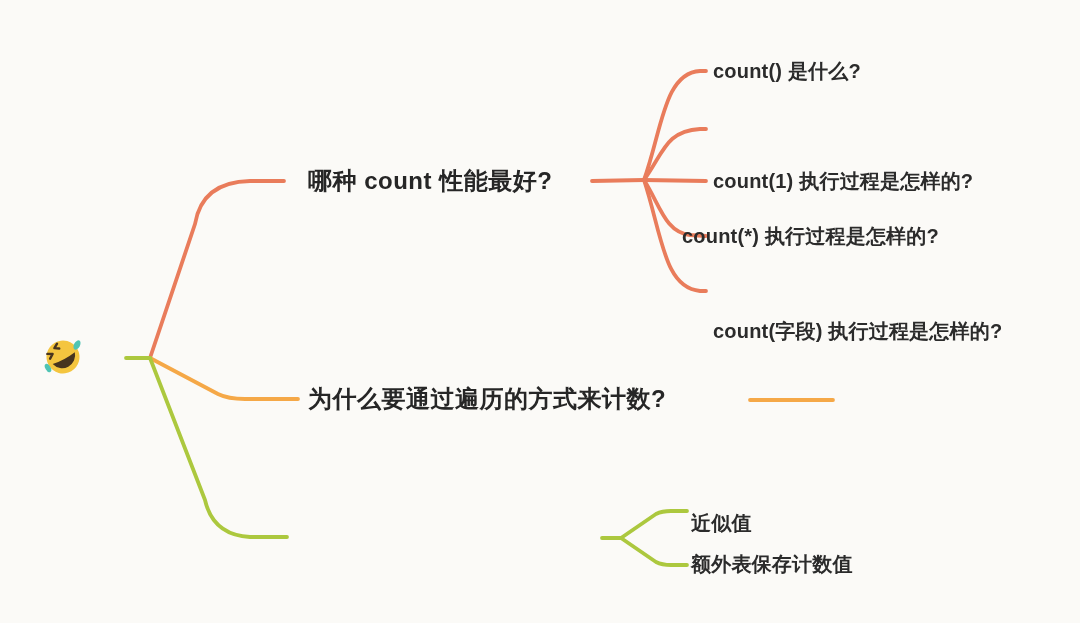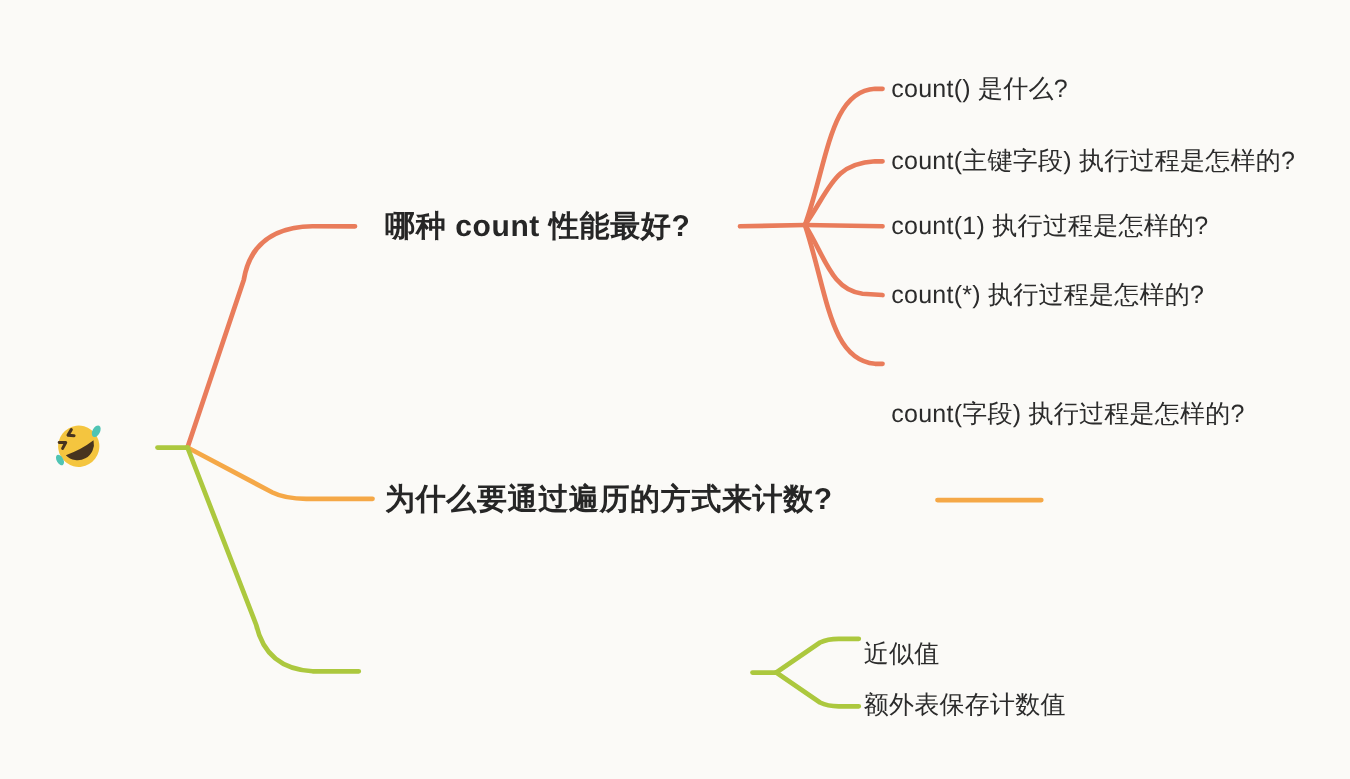"count() 是什么?" .sub { font-weight: normal -> bold }
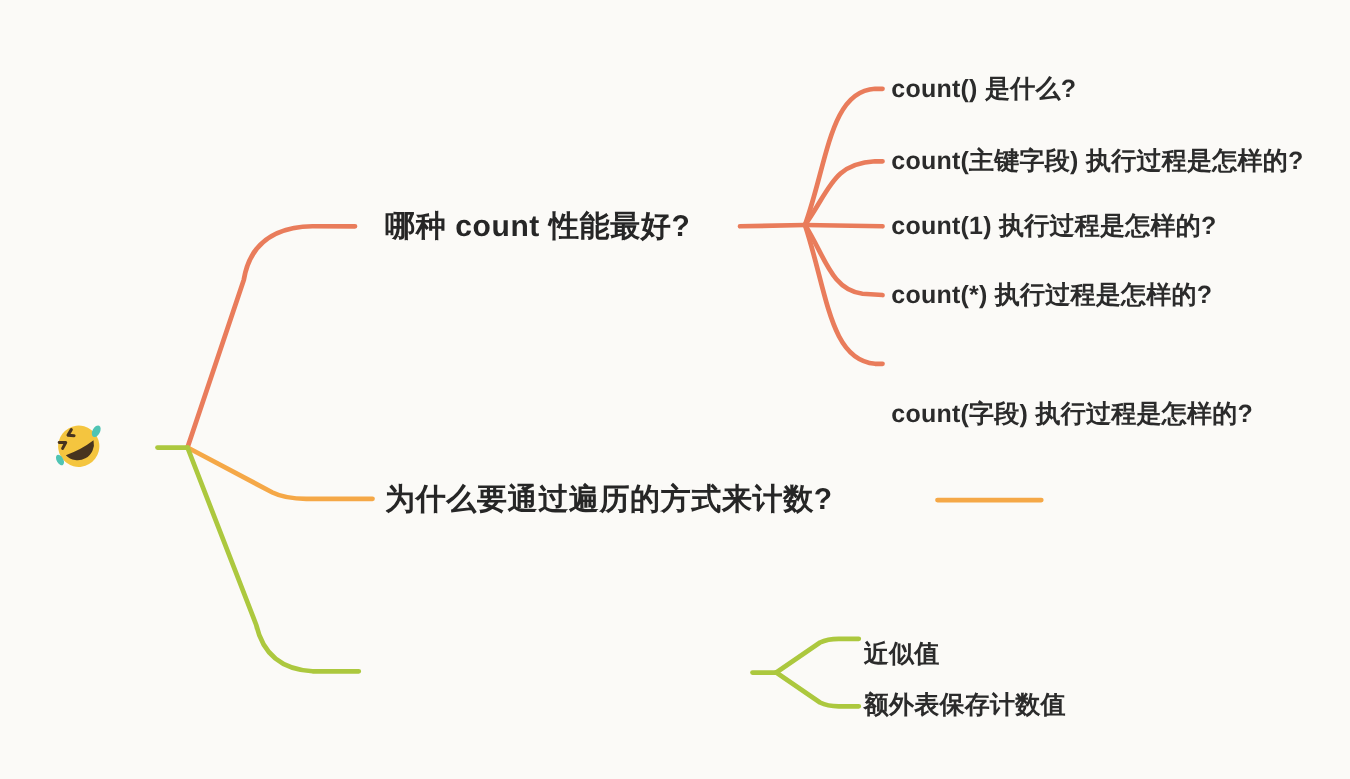"count(主键字段) 执行过程是怎样的?" div.node { html: <div>count(主键字段) 执行过程是怎样的?</div> -> none }
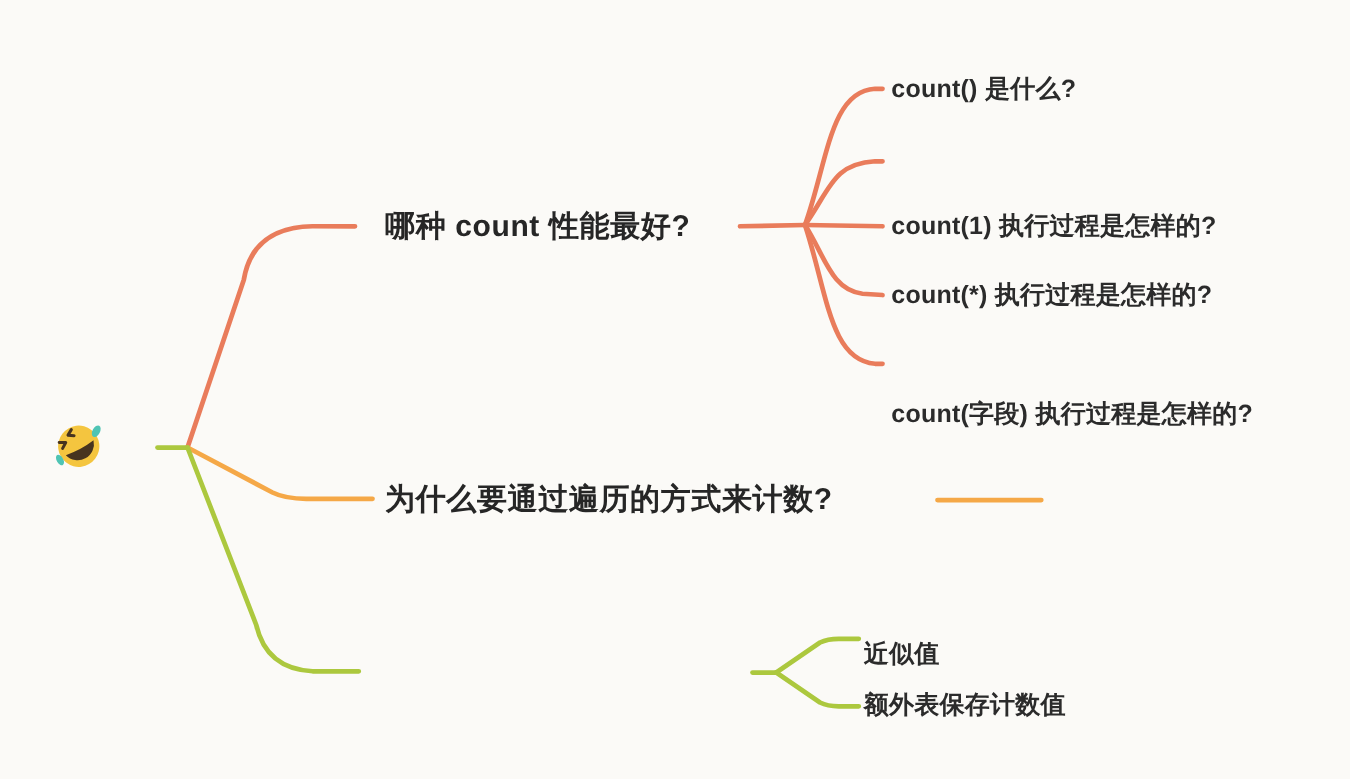"count(*) 执行过程是怎样的?" div.node { left: 713px -> 682px }
